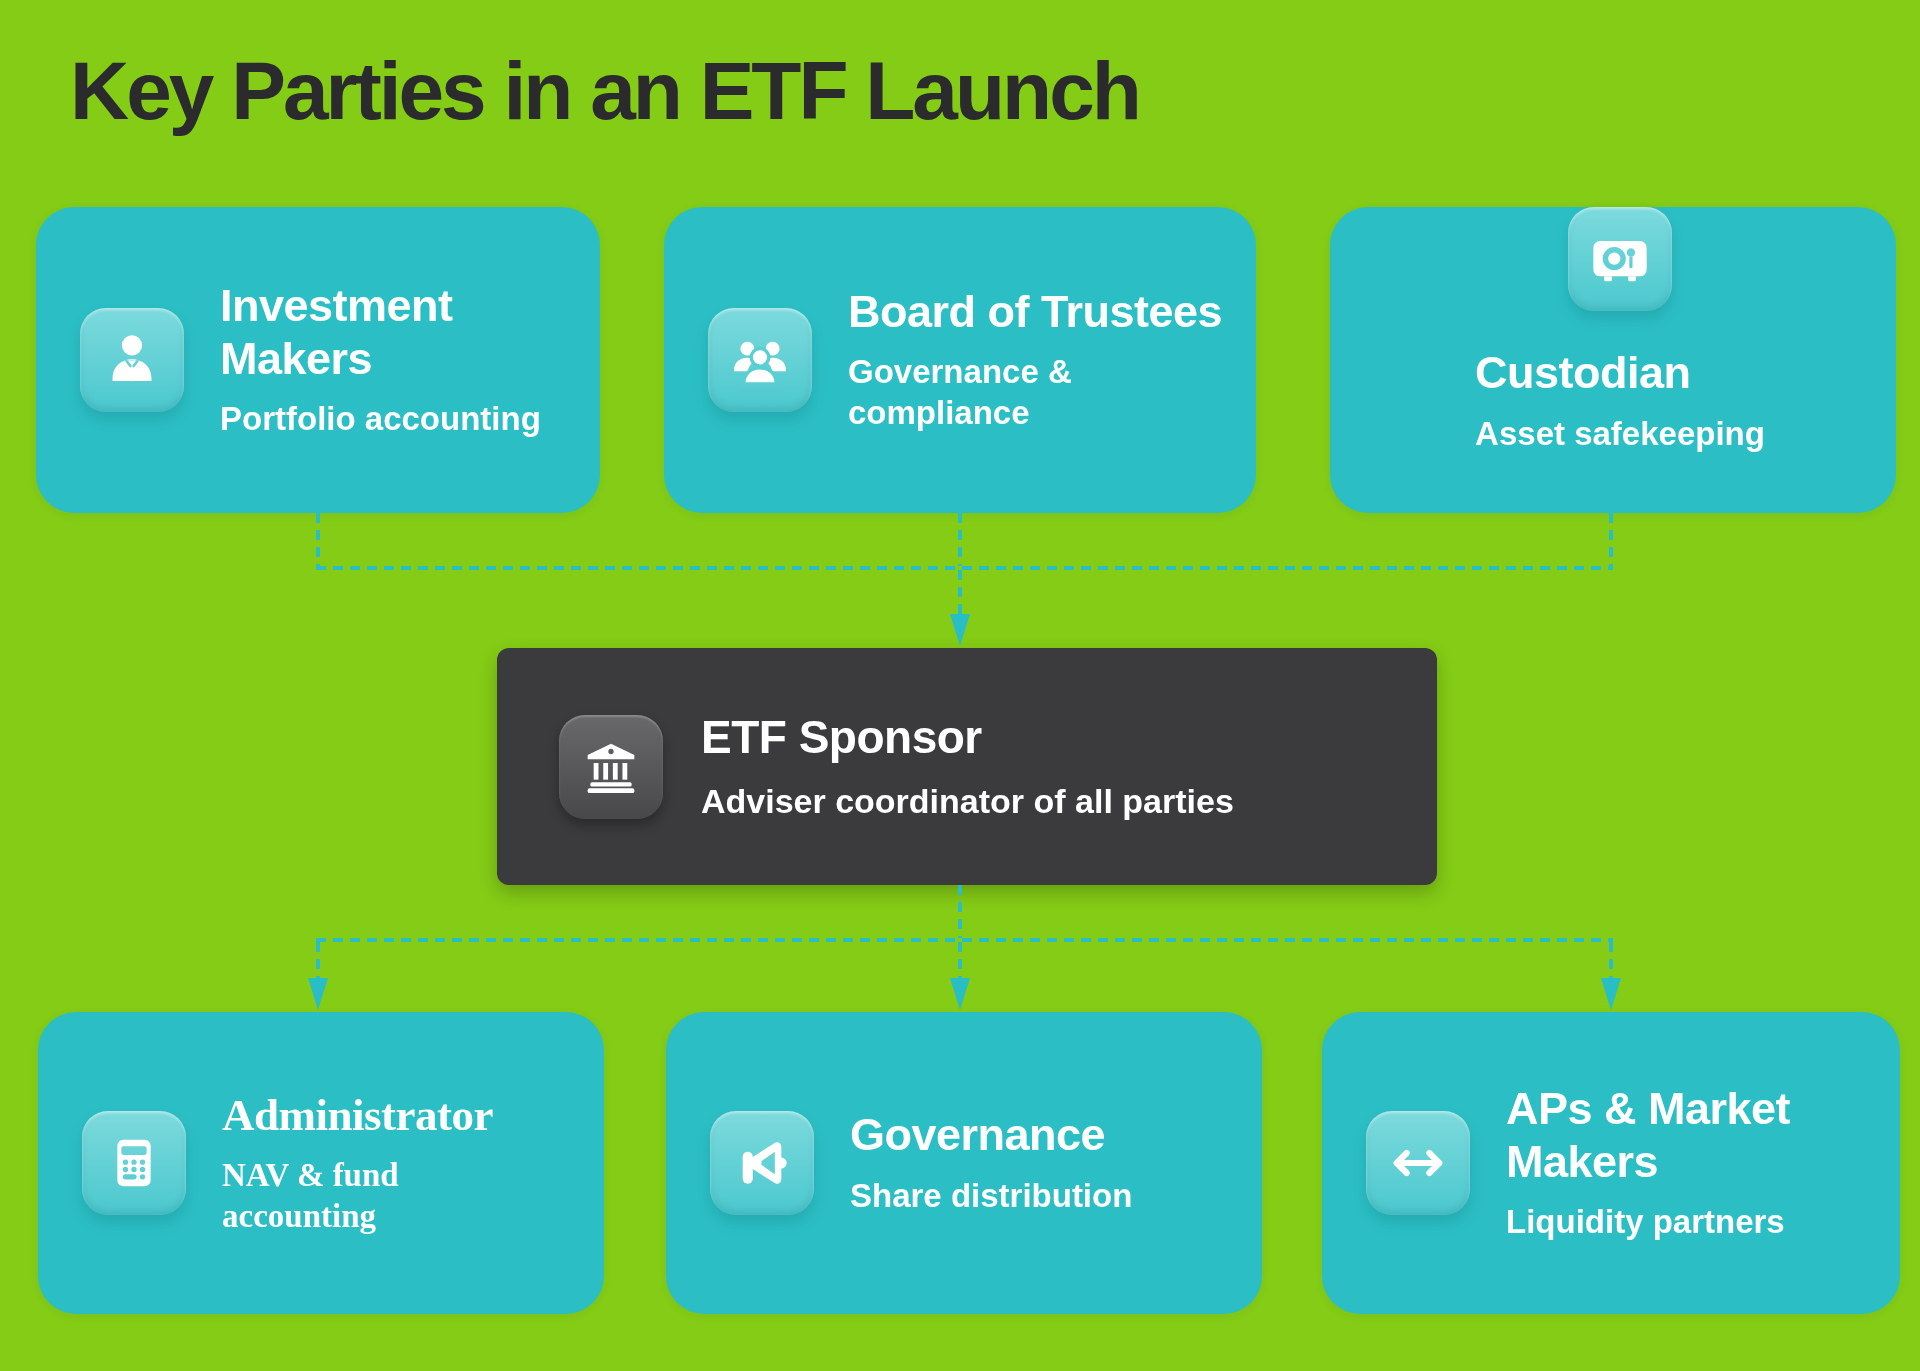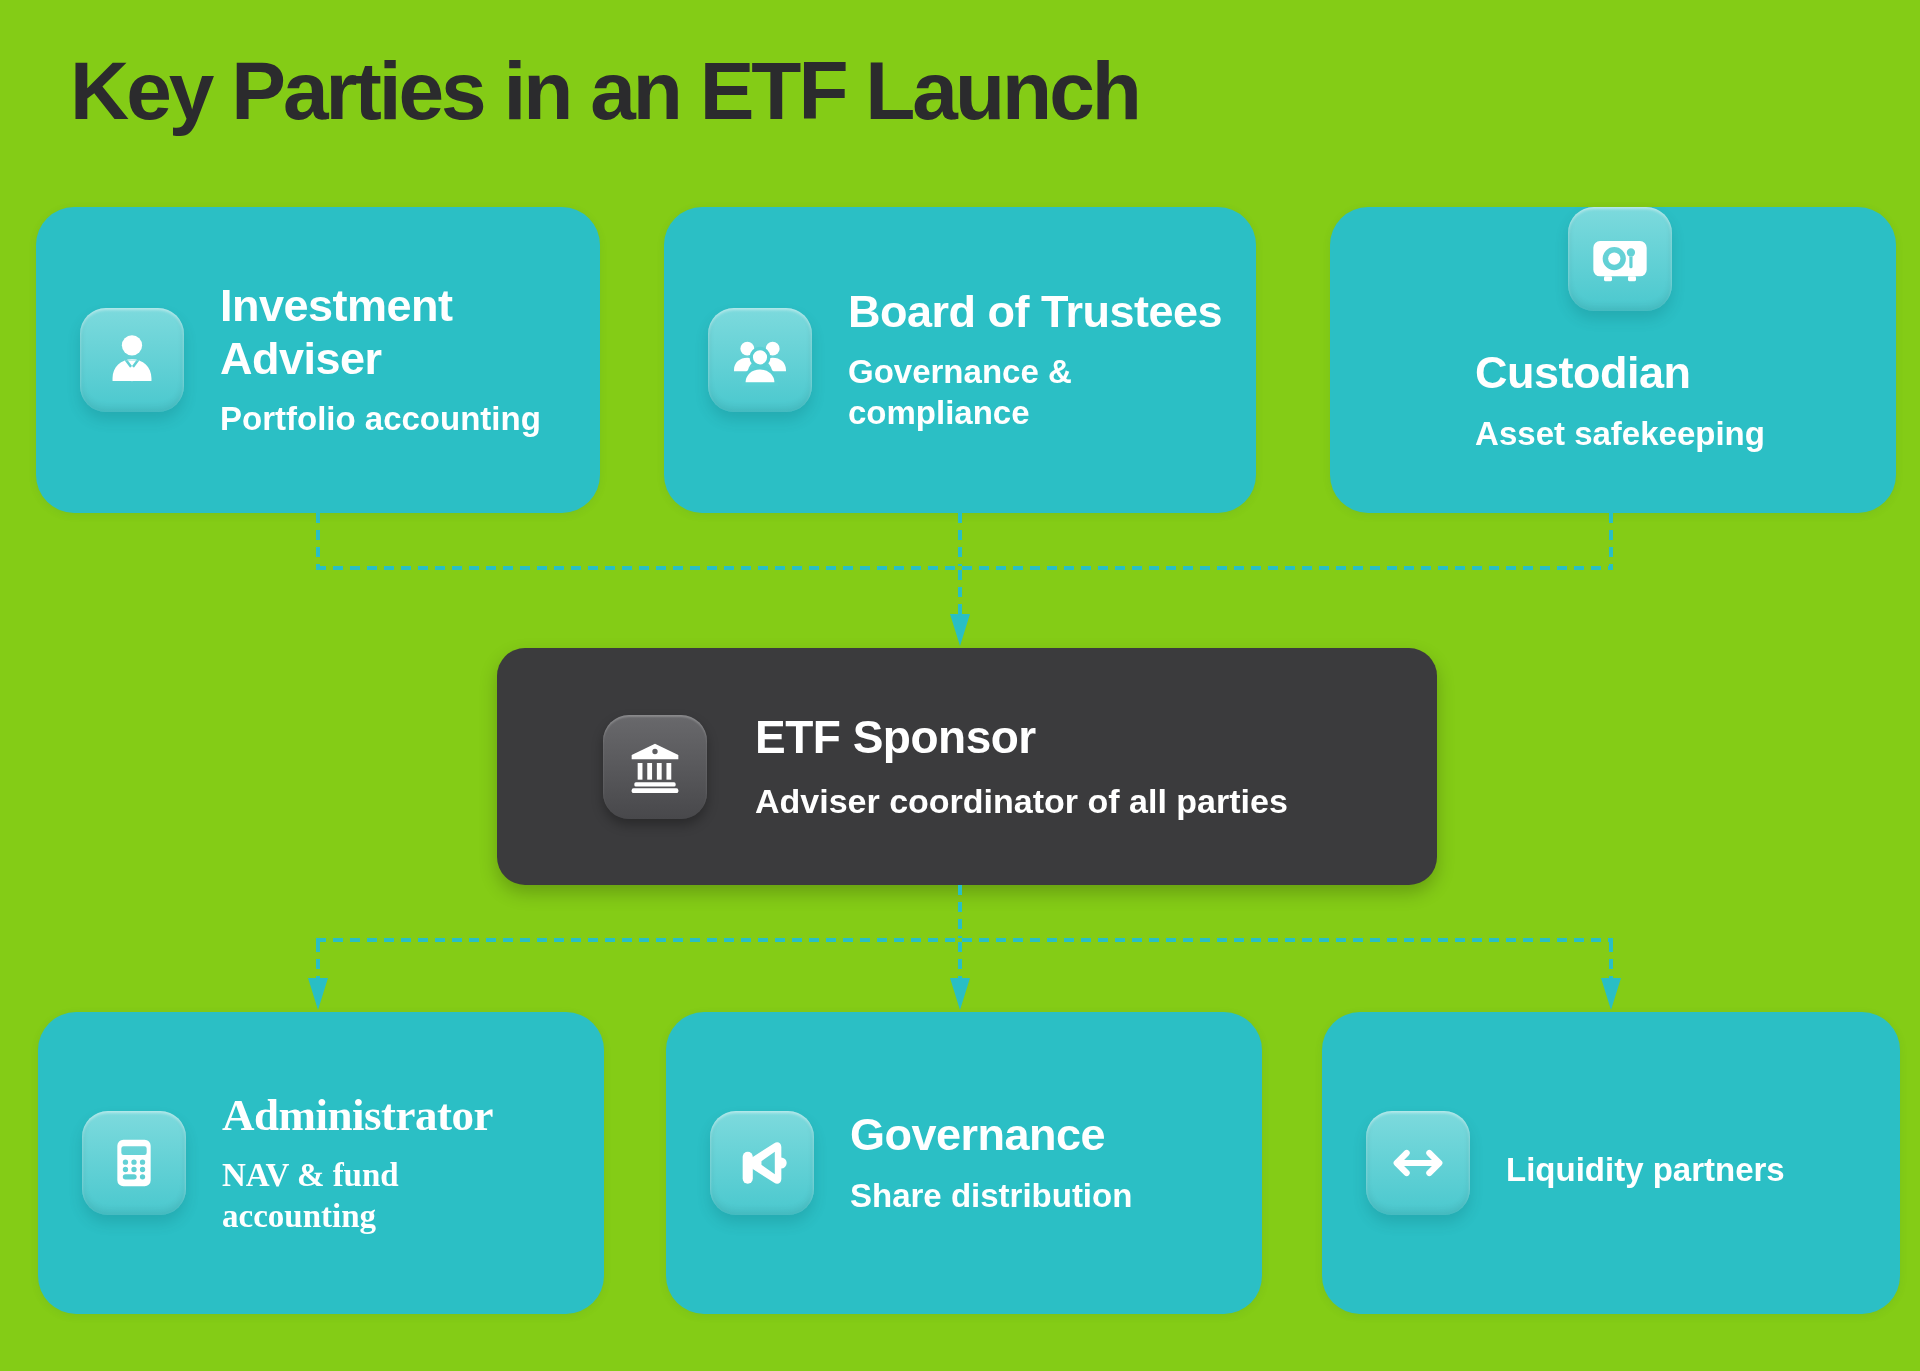"Investment Adviser" h3 { text: Adviser -> Makers }
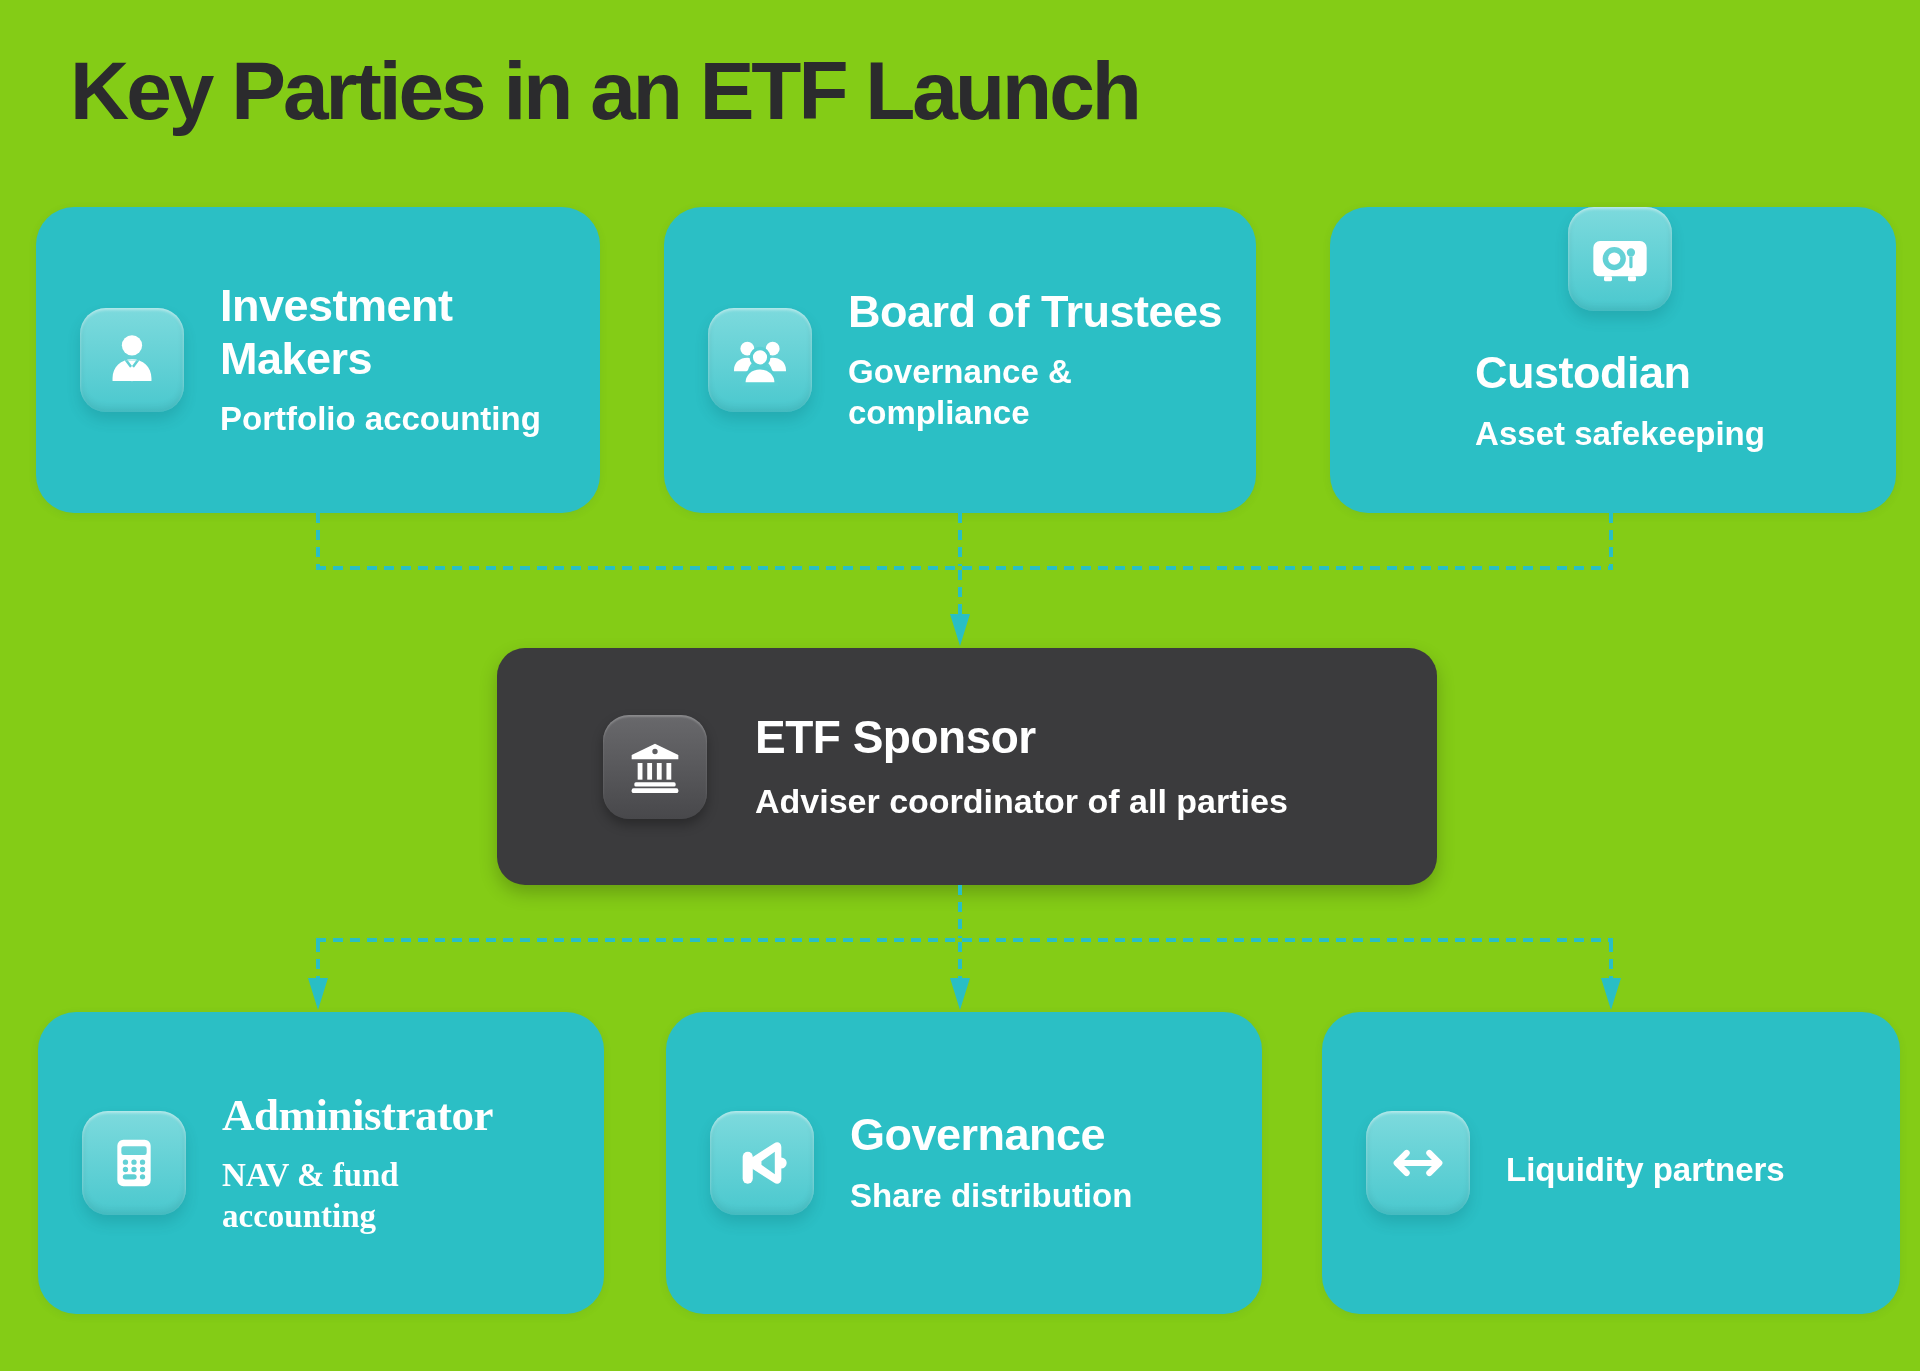"ETF Sponsor" .card.dark { border-radius: 28px -> 12px; gap: 48px -> 38px; padding-left: 106px -> 62px }
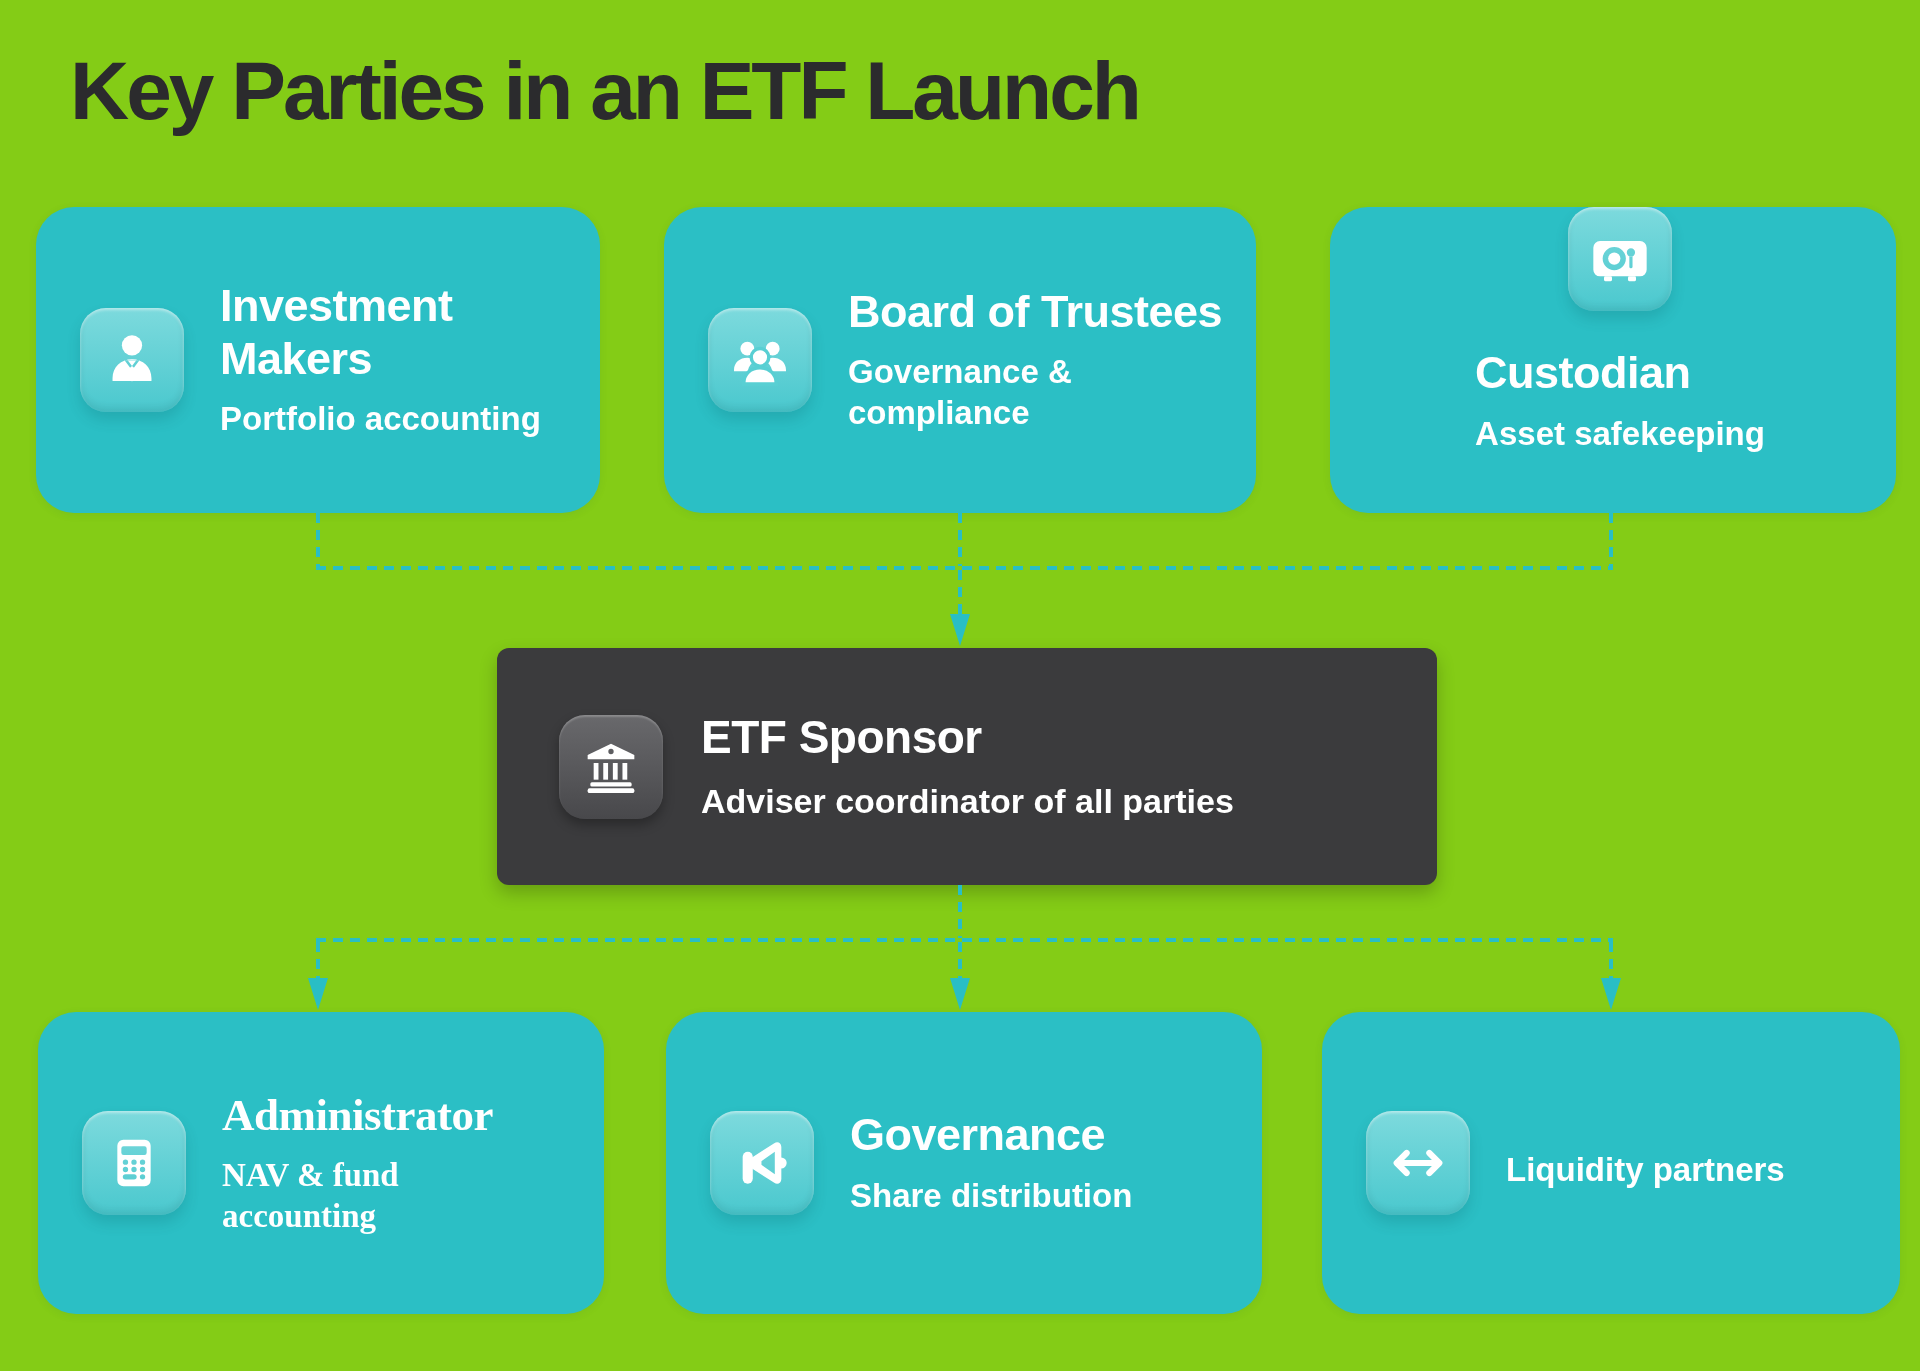"APs & Market Makers" h3 { html: none -> <h3>APs &amp; Market Makers</h3> }
